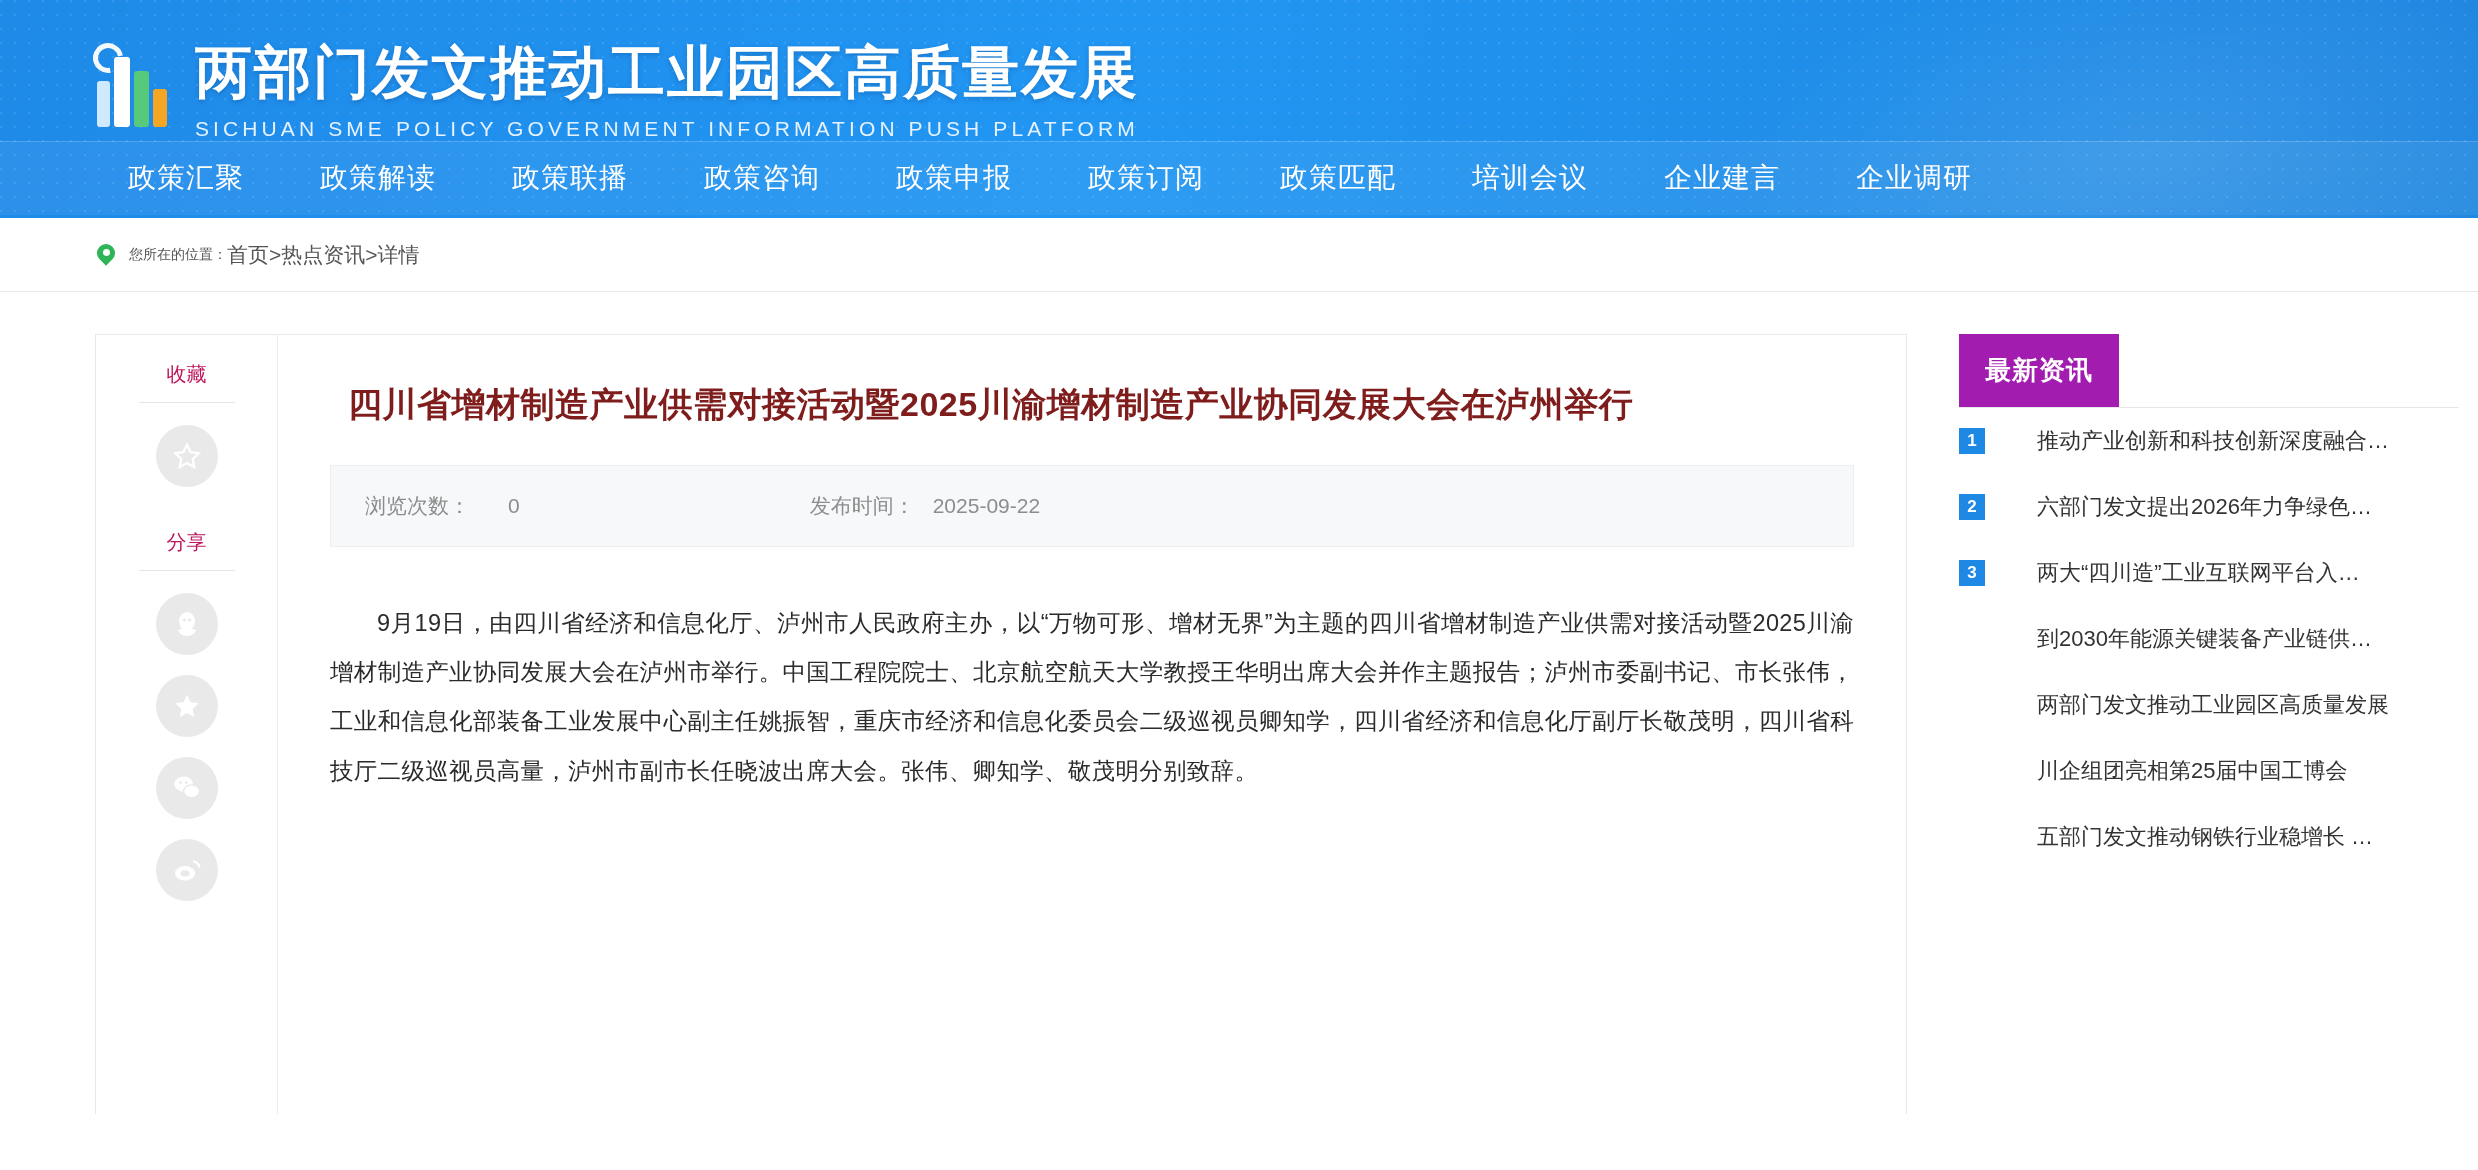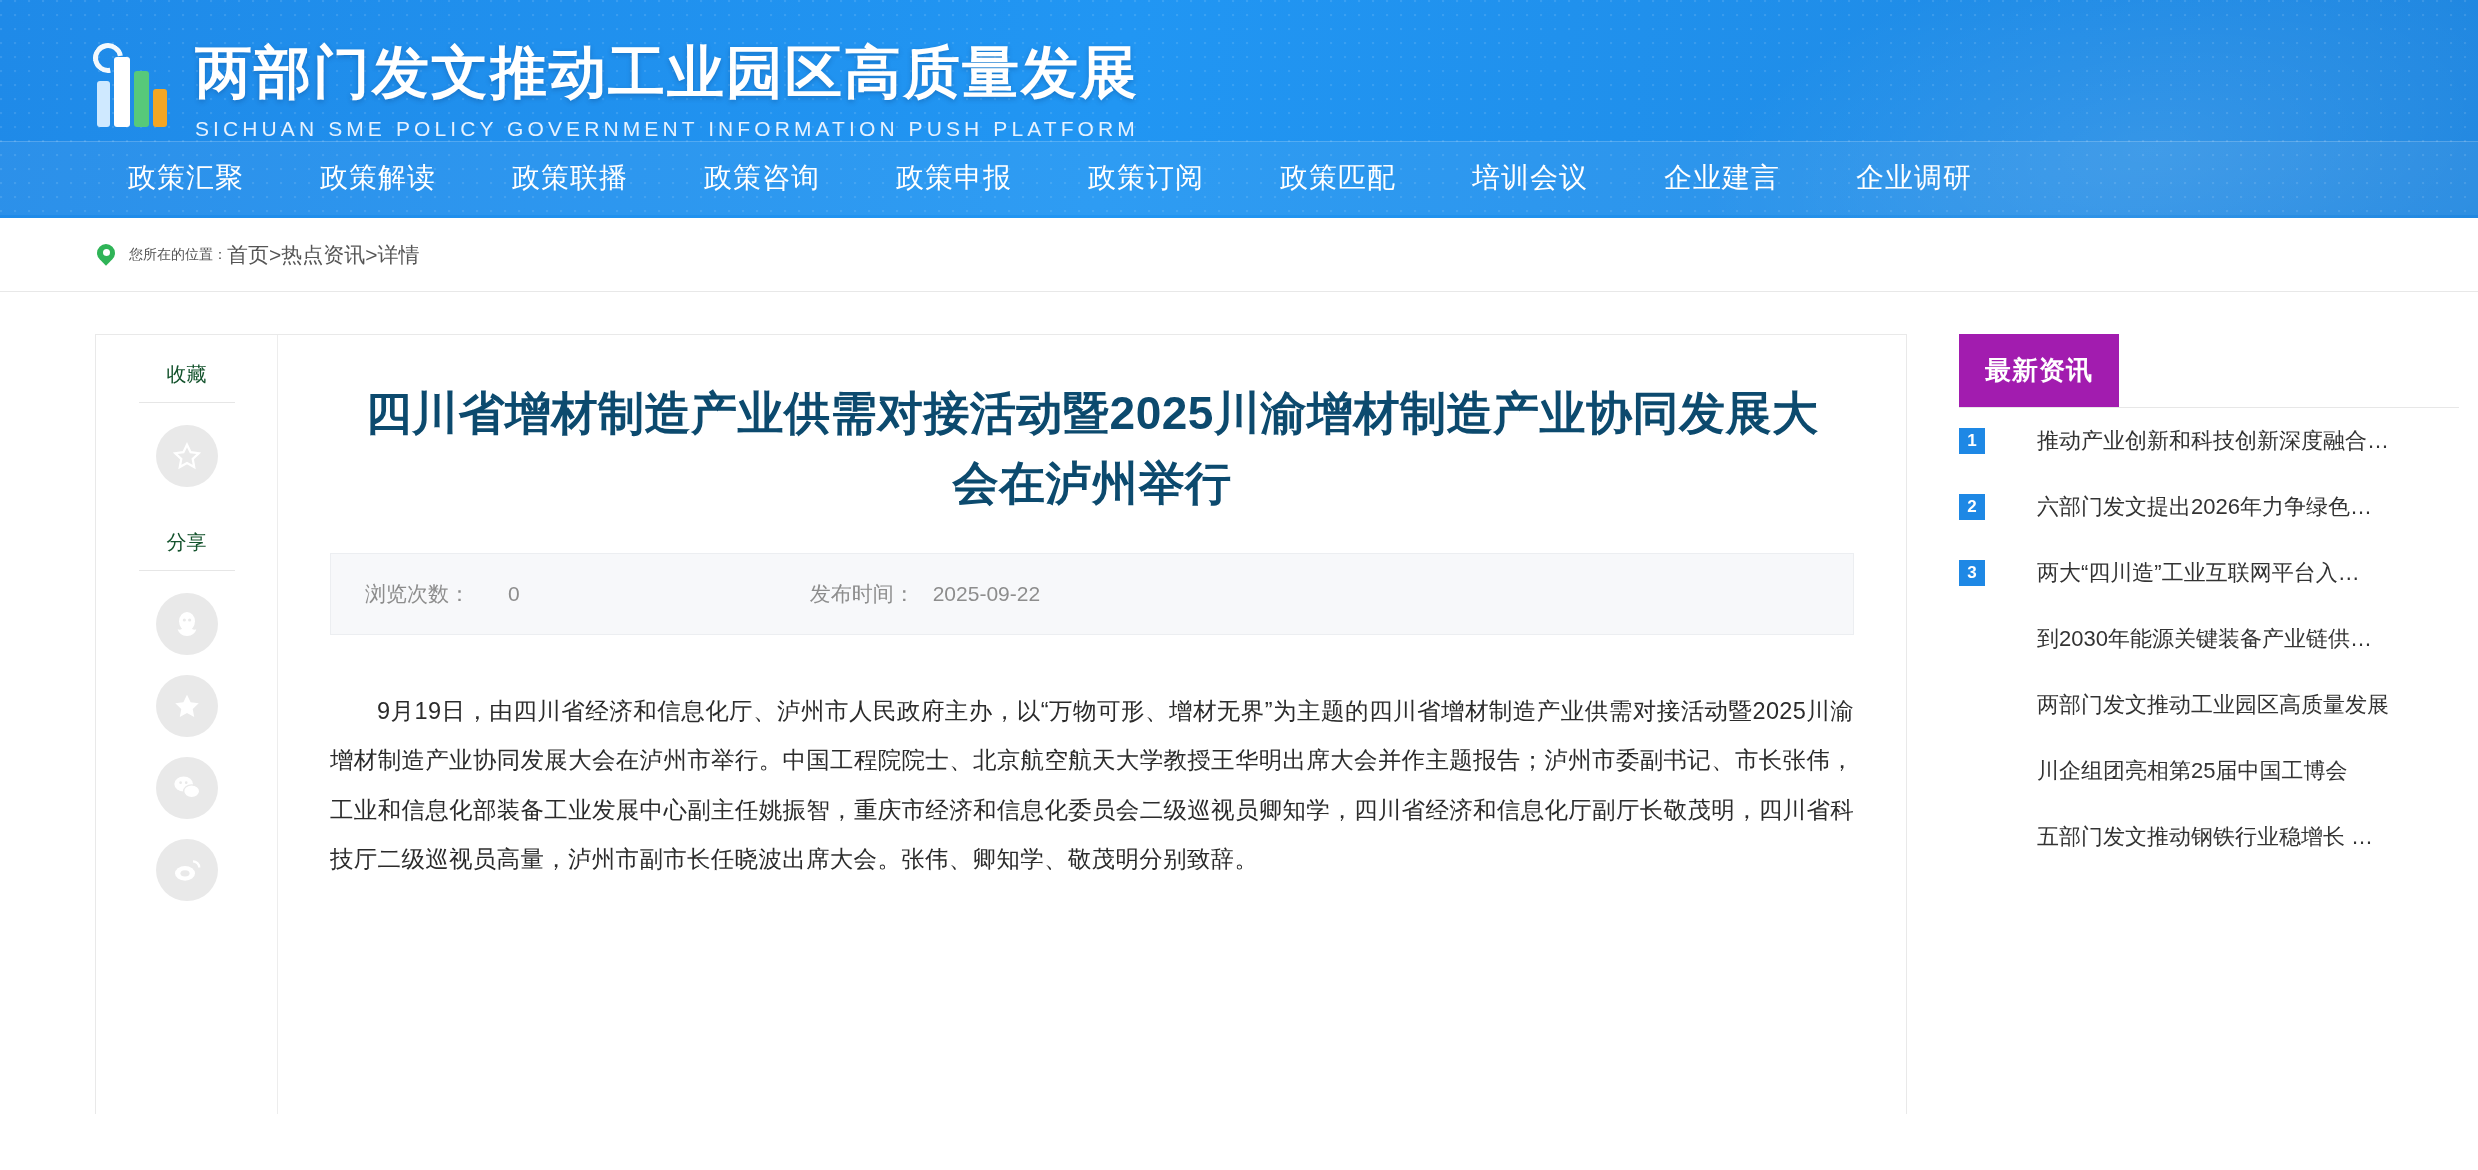"收藏" .rail-head { color: #14532d -> #be185d }
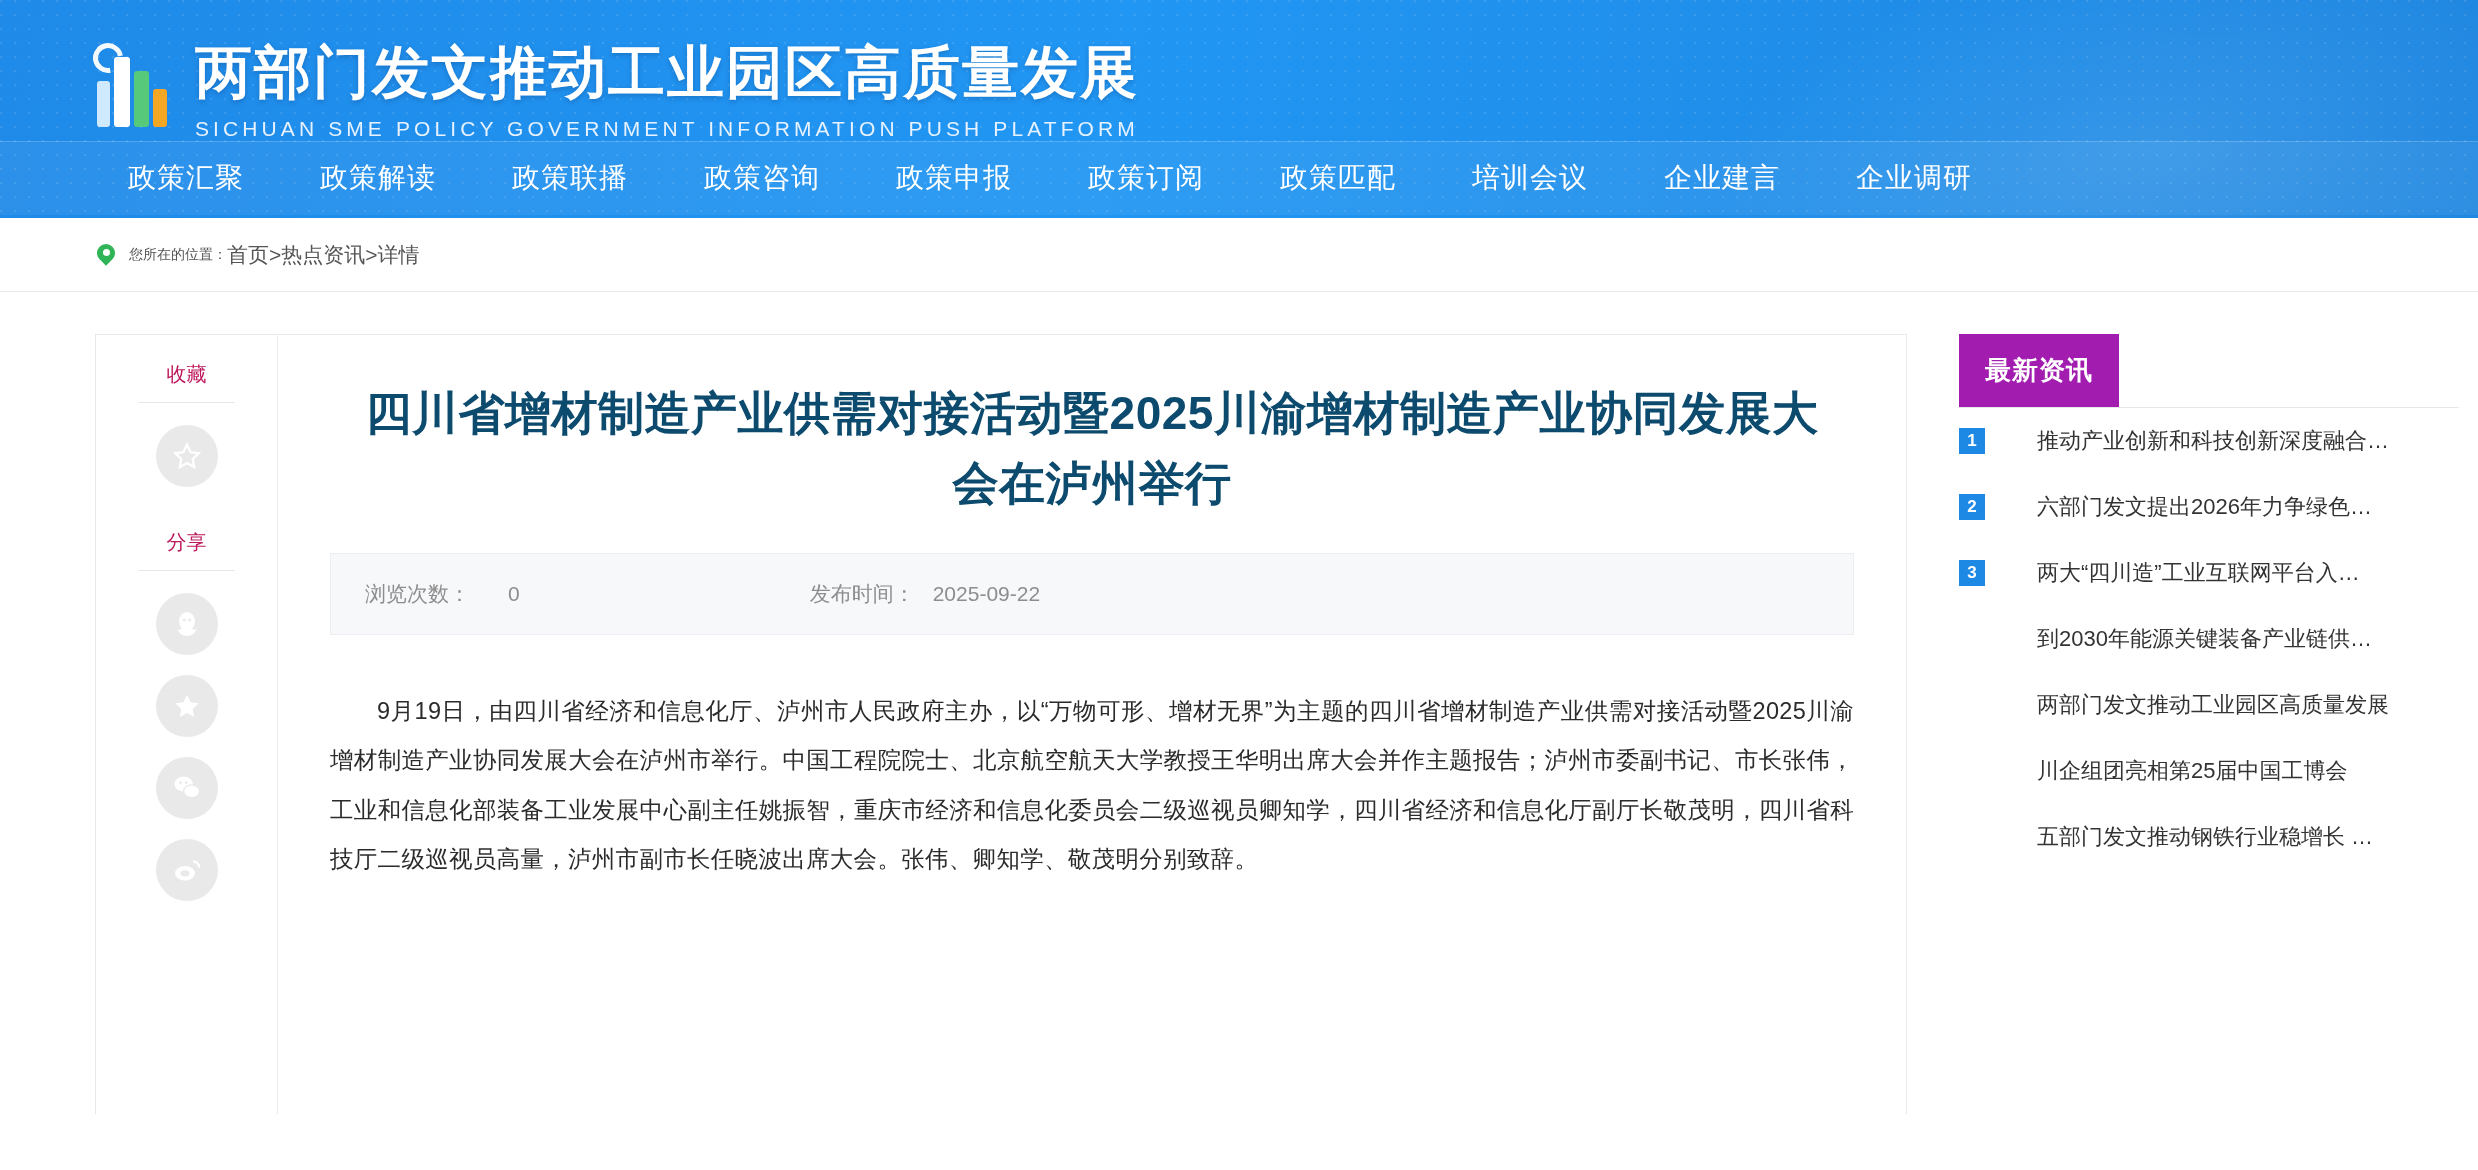"四川省增材制造产业供需对接活动暨2025川渝增材制造产业协同发展大会在泸州举行" .art-title { color: #0c4a6e -> #7f1d1d; font-size: 46px -> 34px; text-align: center -> left }
